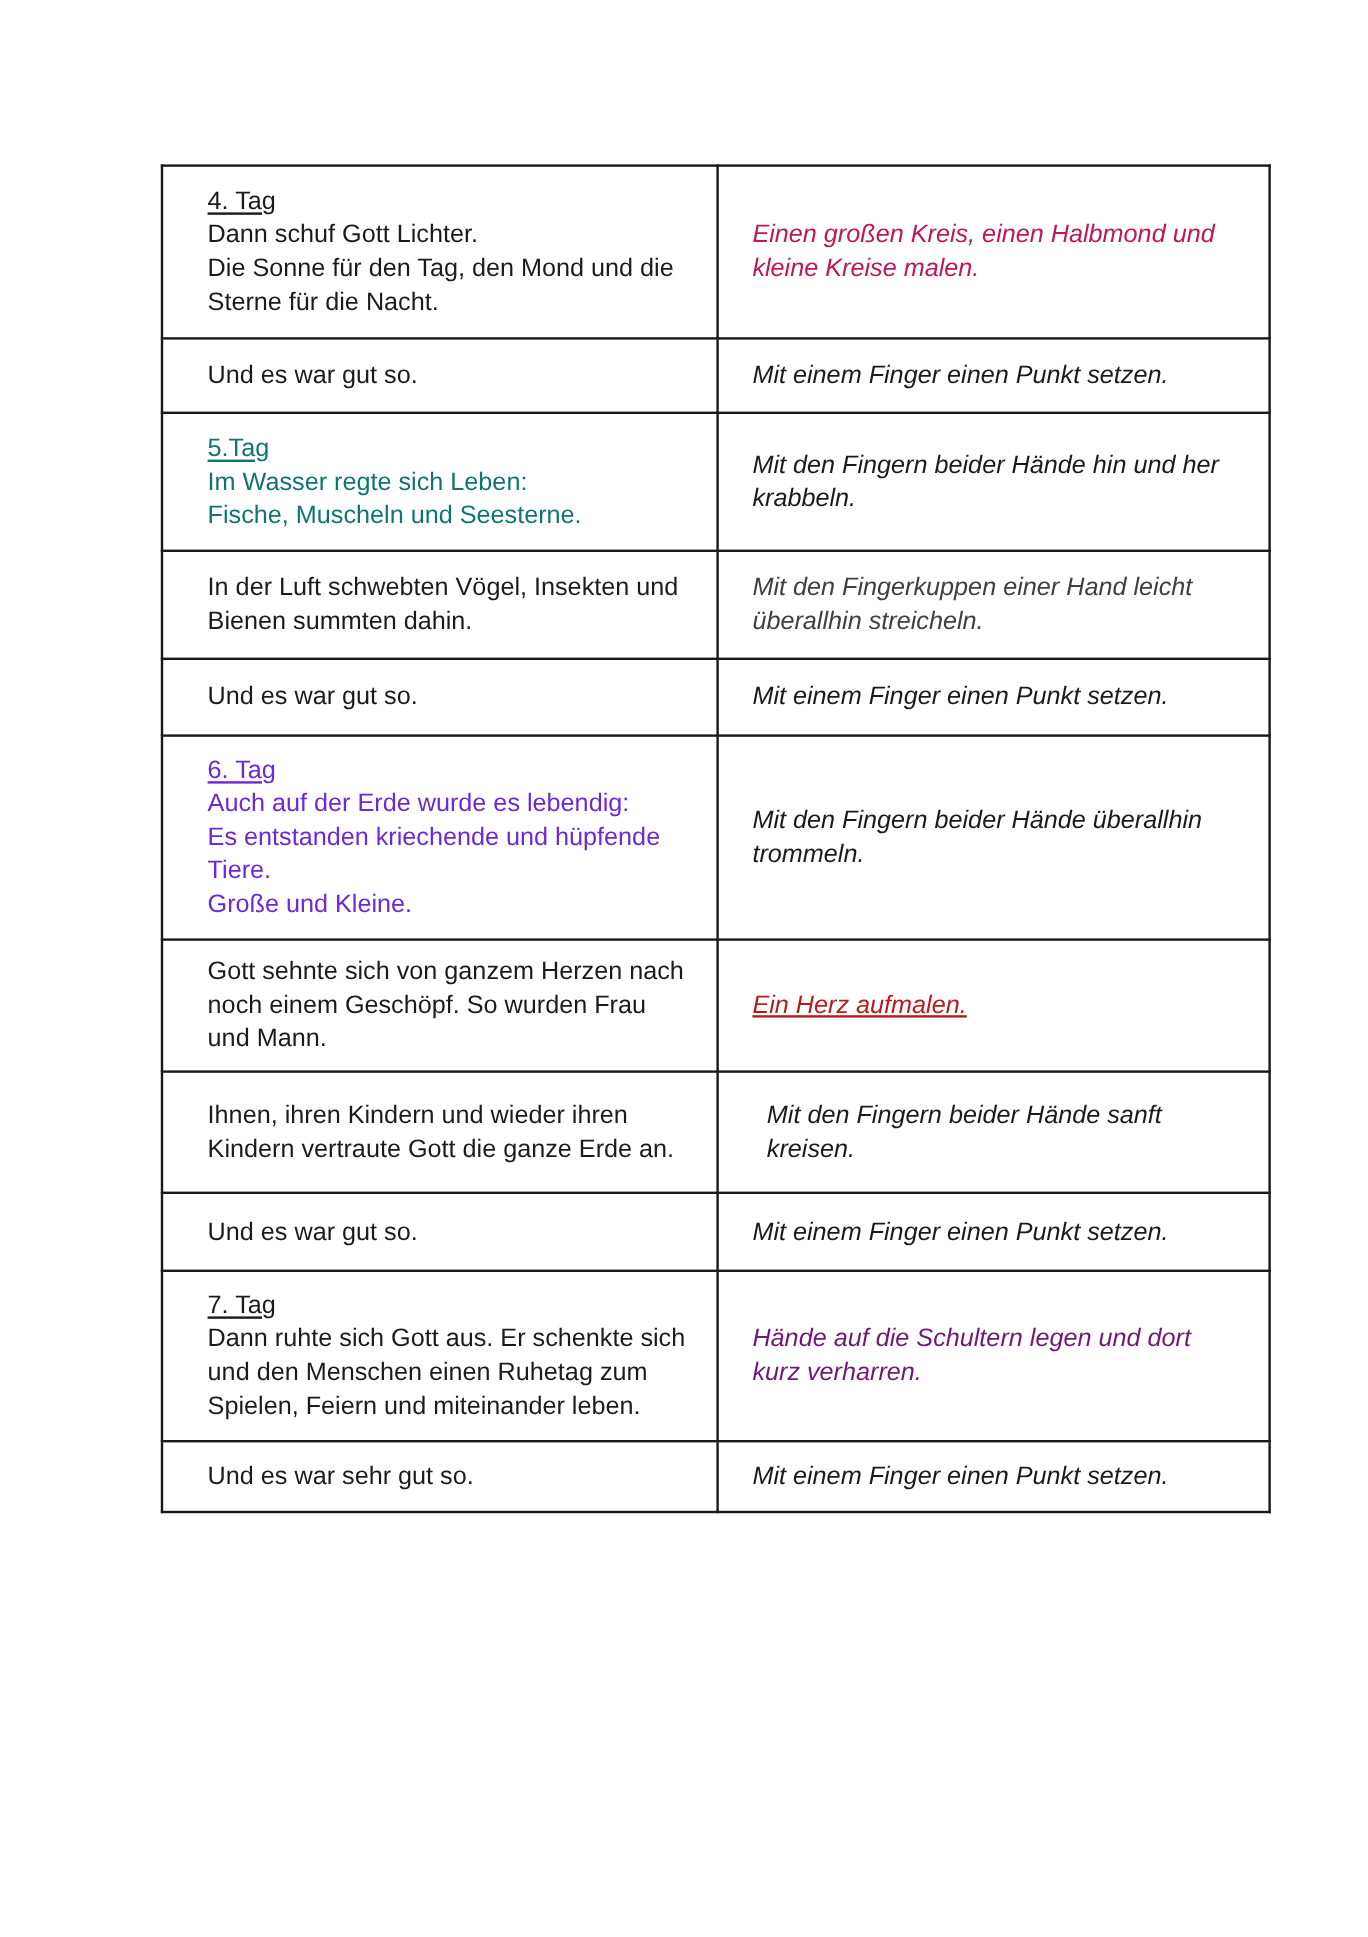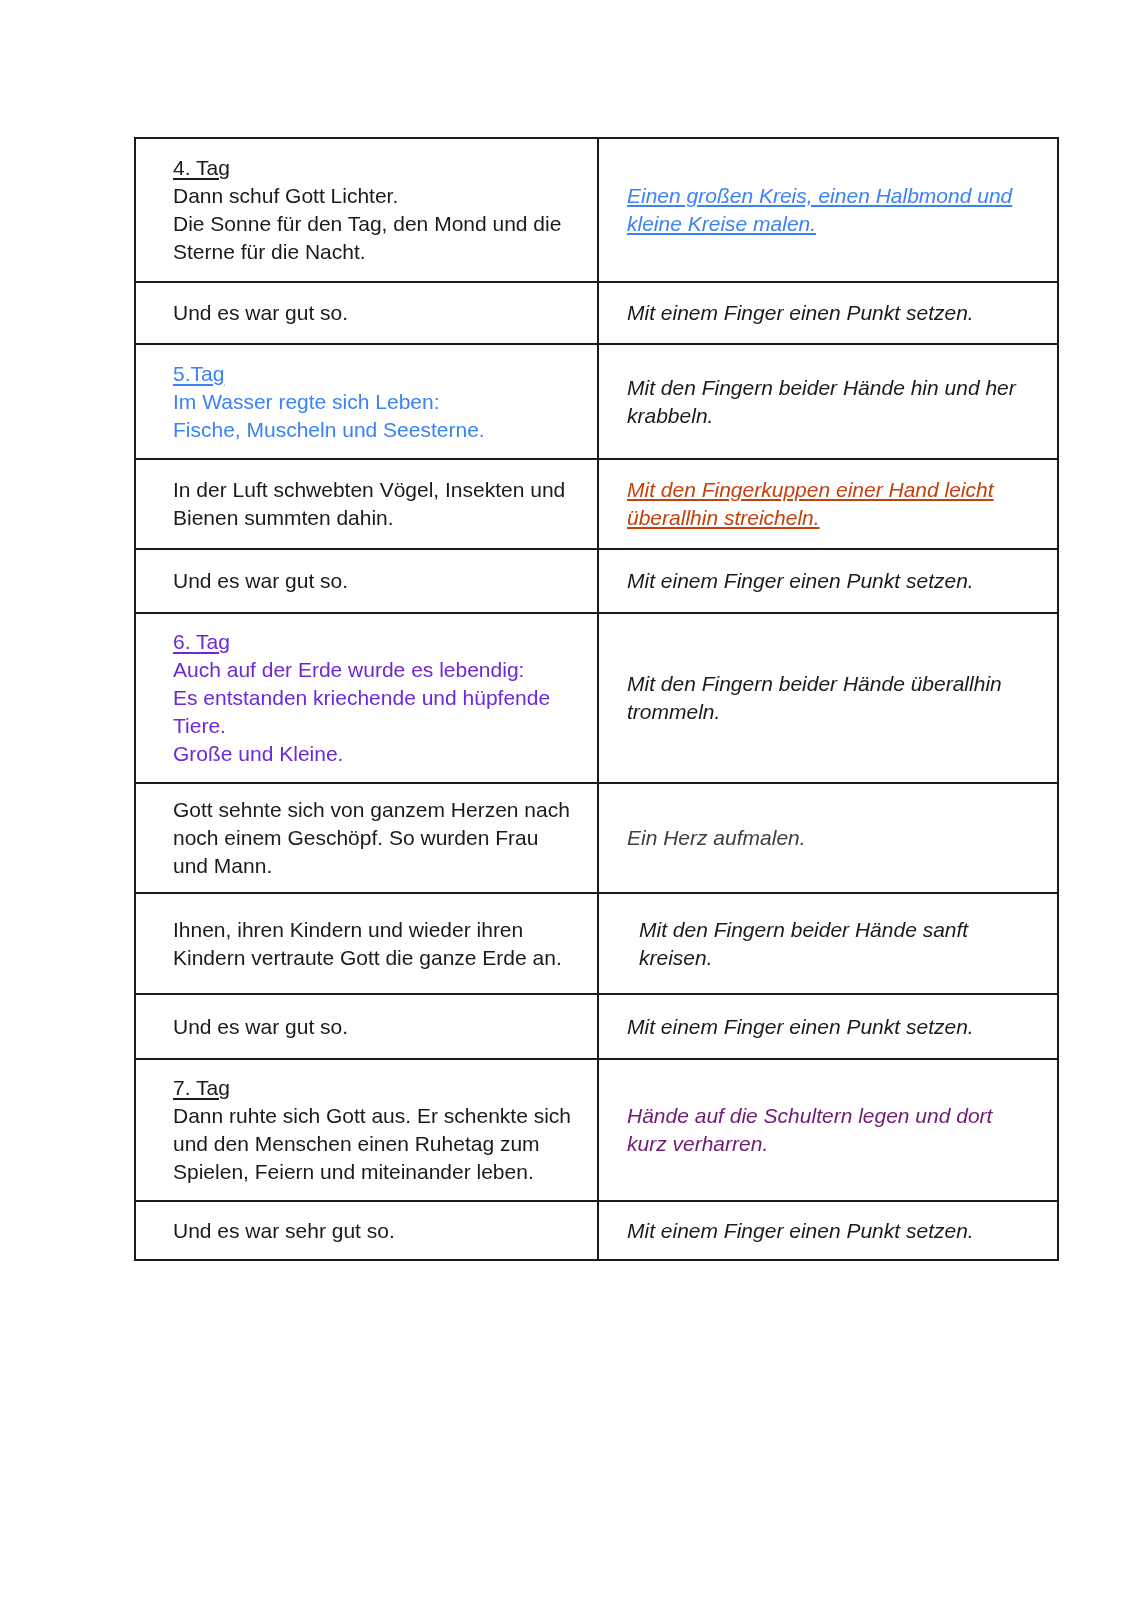"Einen großen Kreis, einen Halbmond" td.right-cell { color: #3b82f6 -> #be185d; text-decoration: underline -> none }
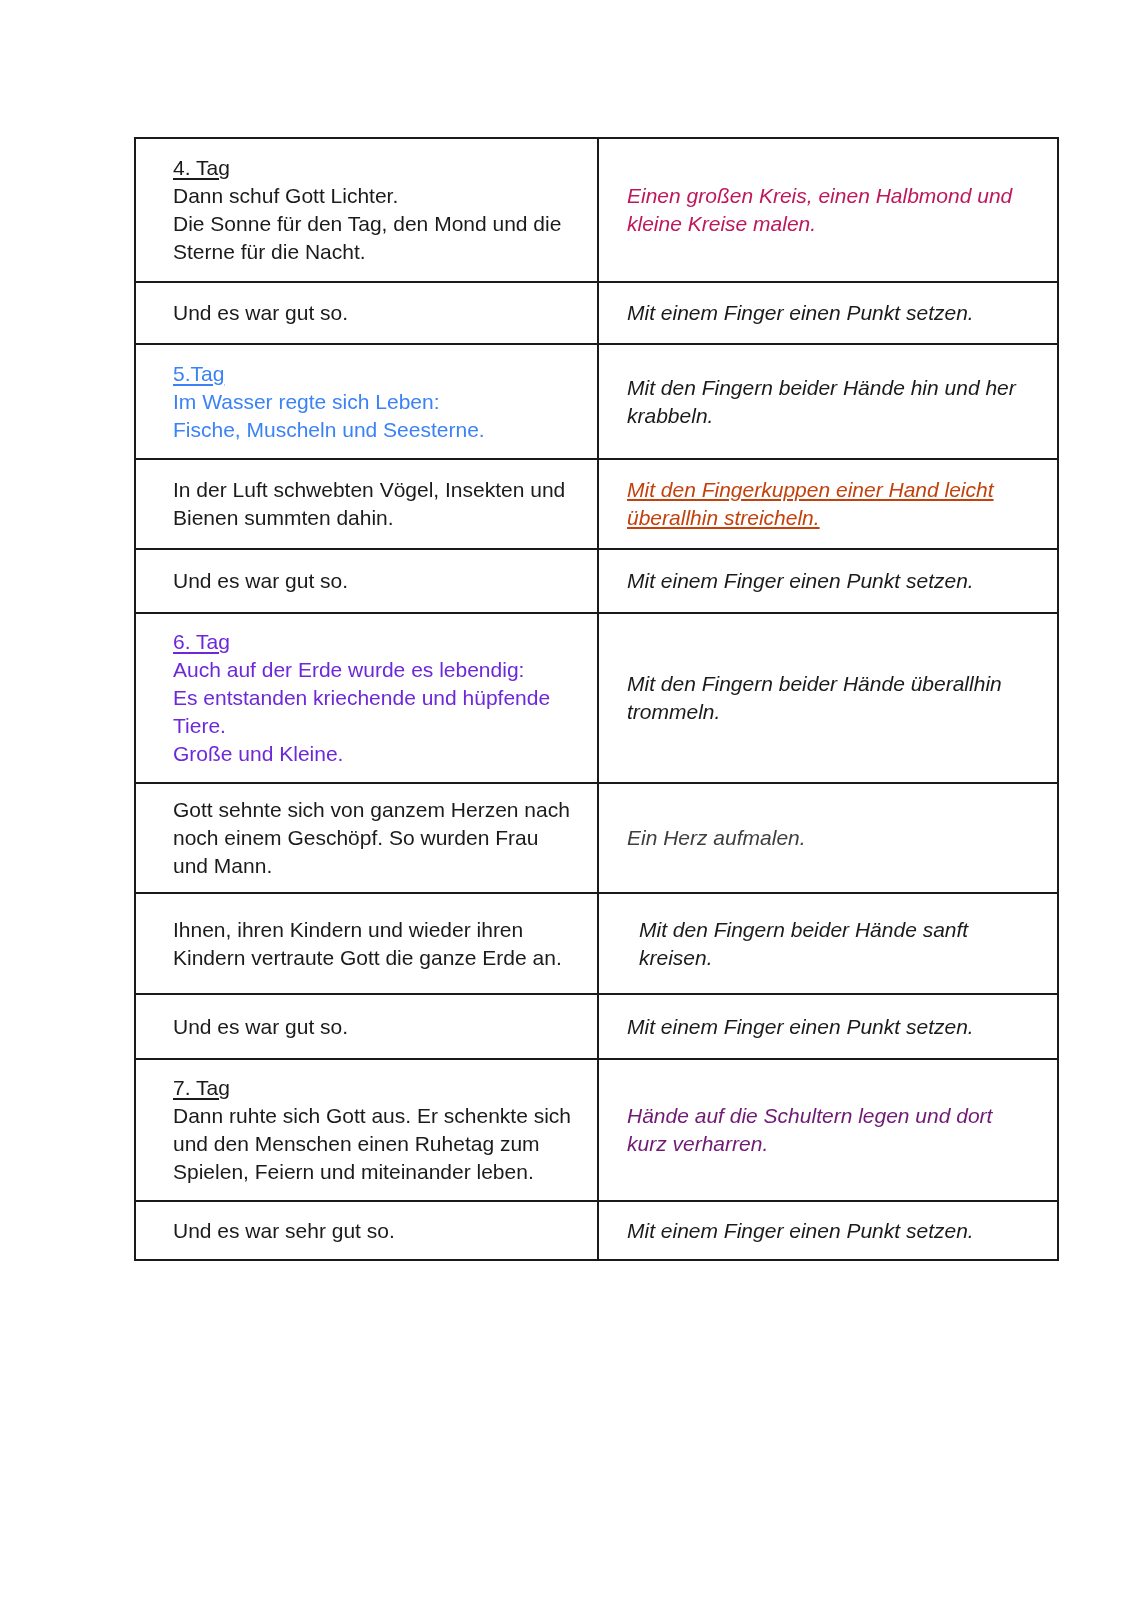"5.Tag" td.left-cell { color: #3b82f6 -> #0f766e }
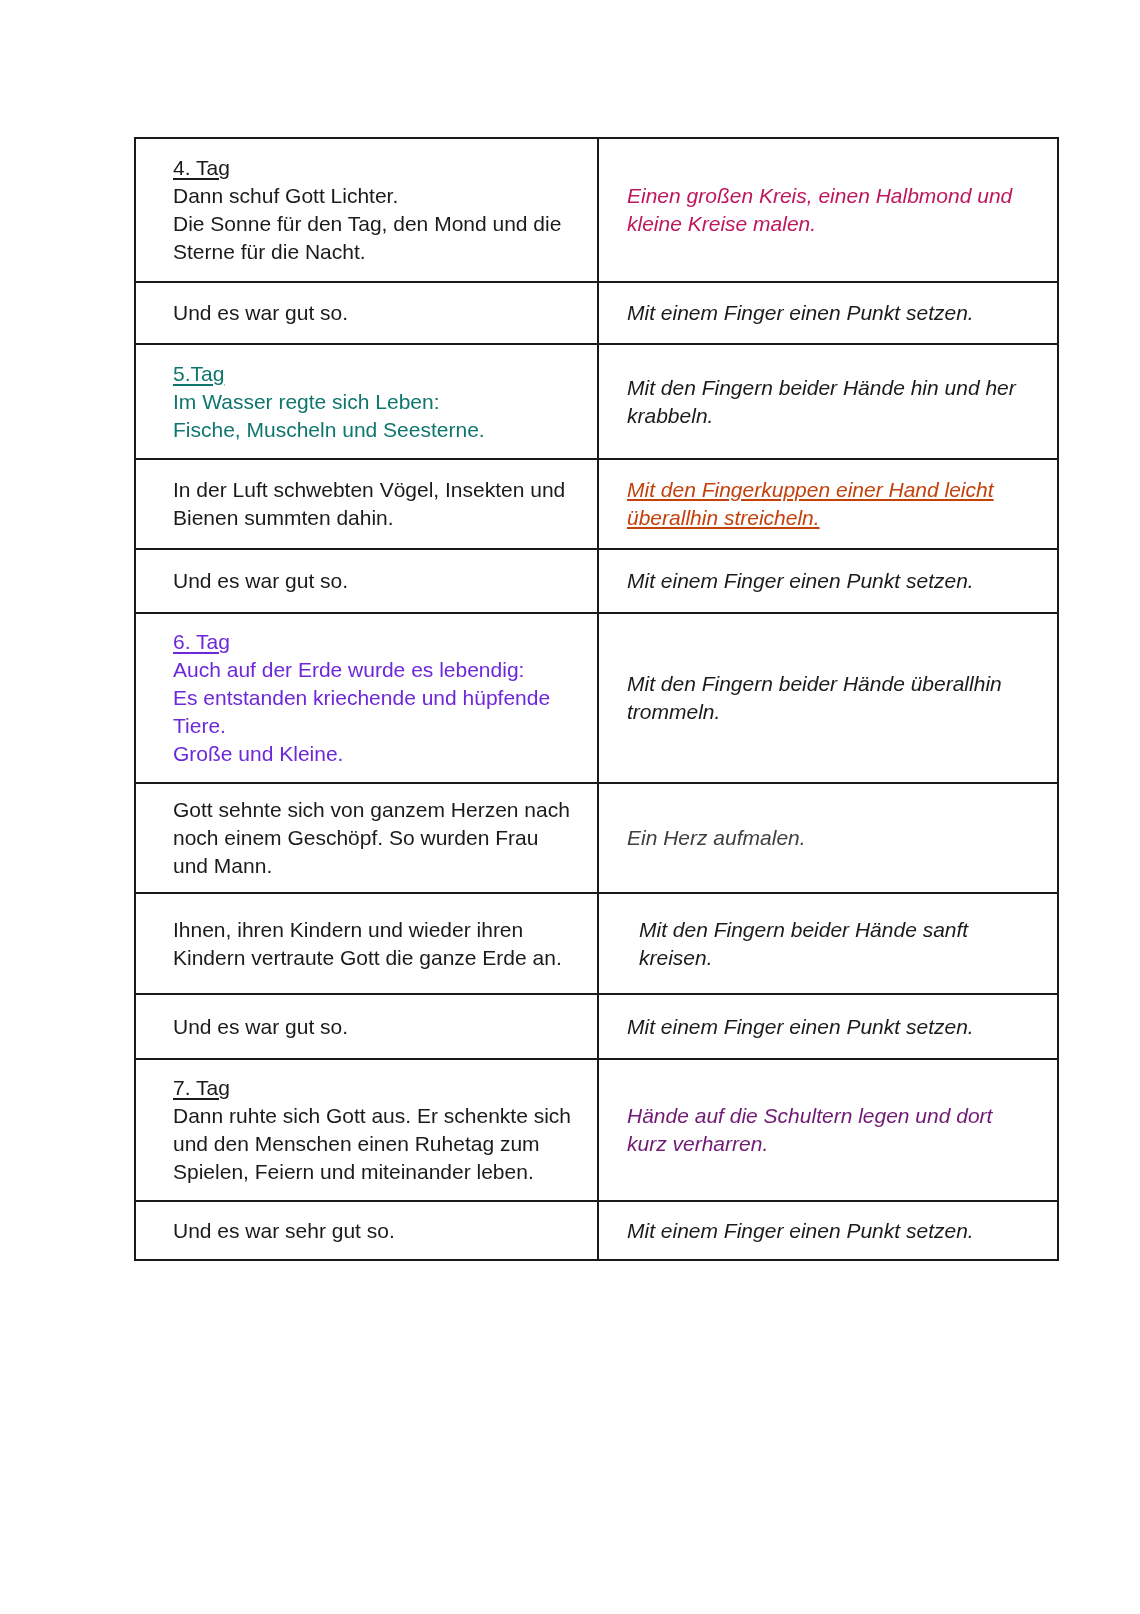"Mit den Fingerkuppen einer Hand" td.right-cell { color: #c2410c -> #404040; text-decoration: underline -> none }
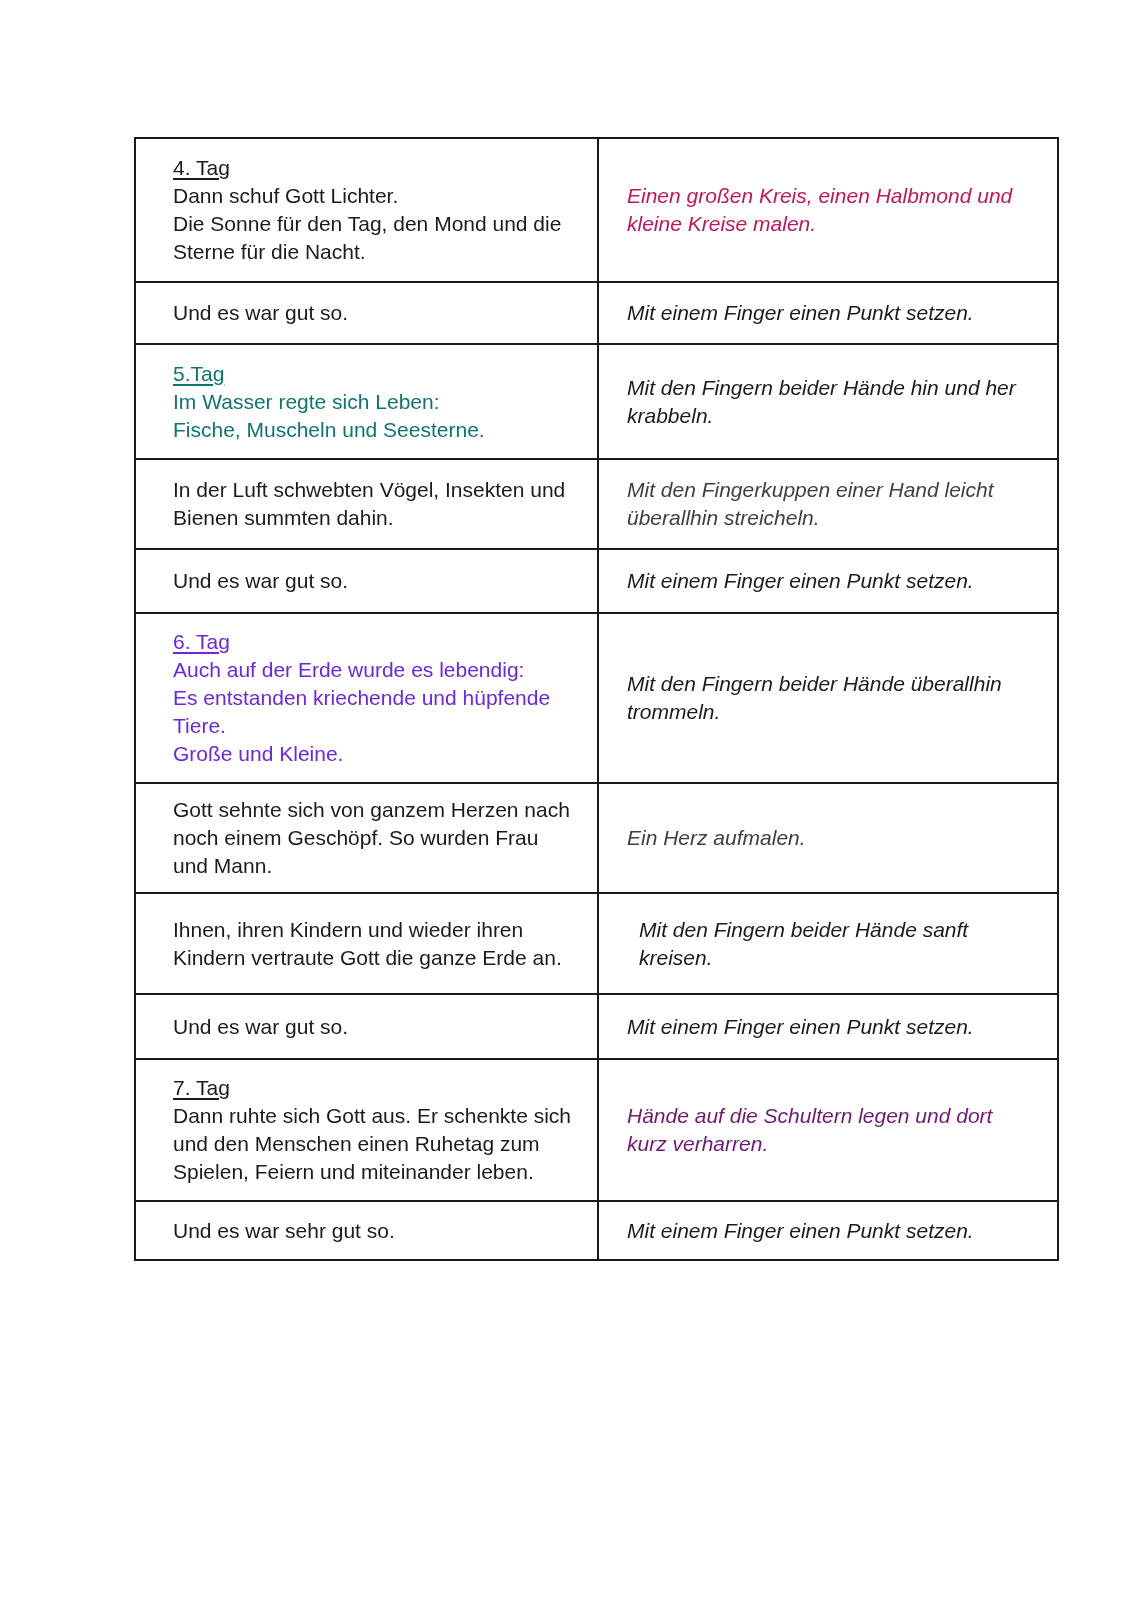"Ein Herz aufmalen." td.right-cell { color: #404040 -> #b91c1c; text-decoration: none -> underline }
